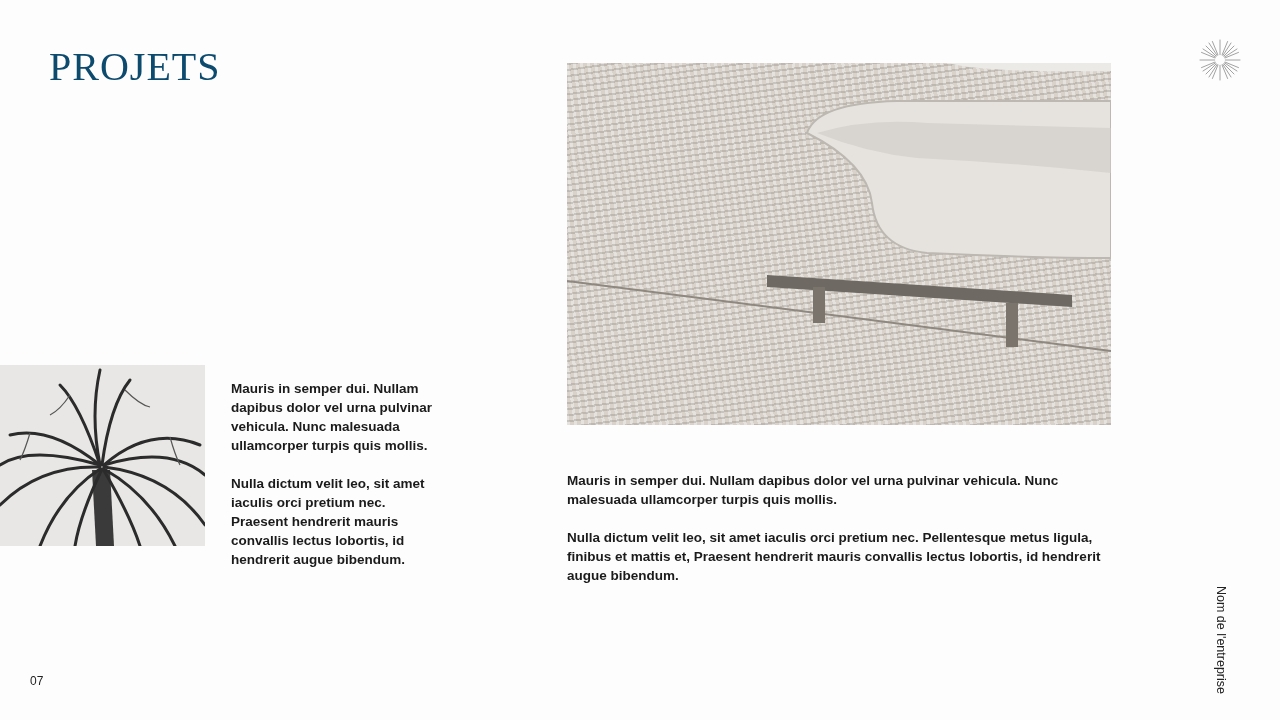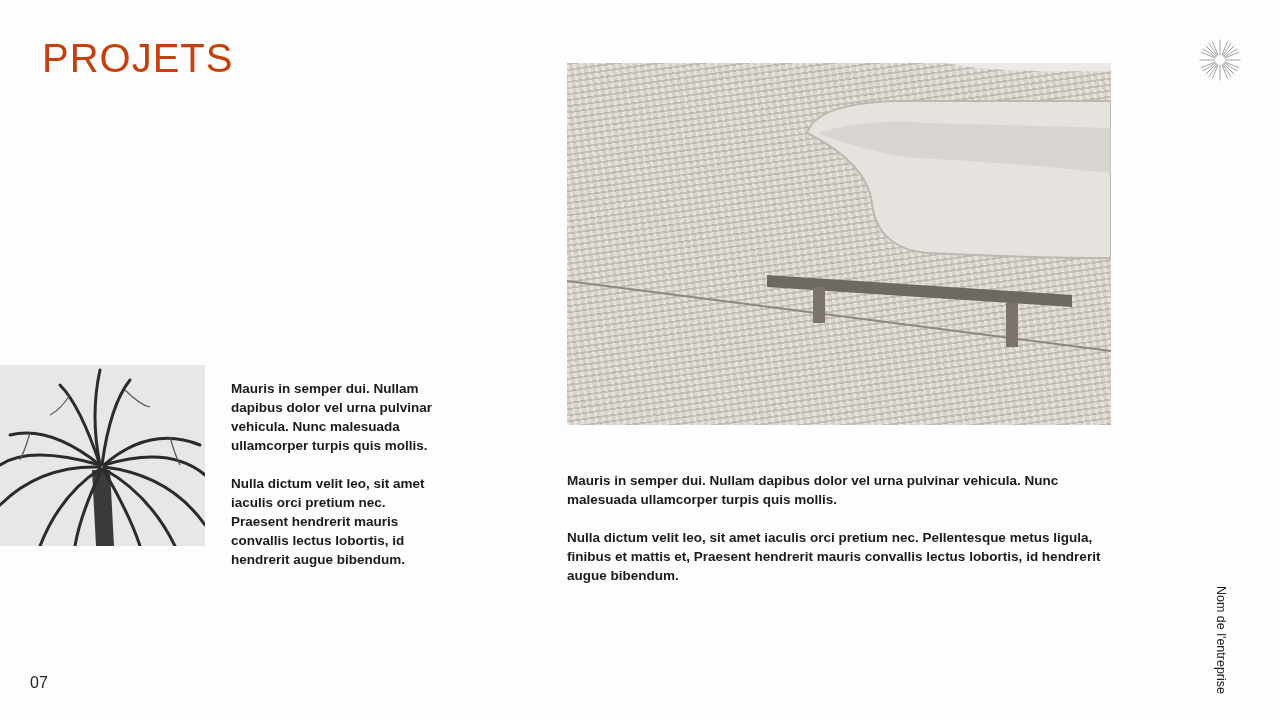"PROJETS" .title { color: #c2410c -> #0c4a6e; font-family: Liberation Sans, sans-serif -> Liberation Serif, serif; margin: 0 -> 7px }
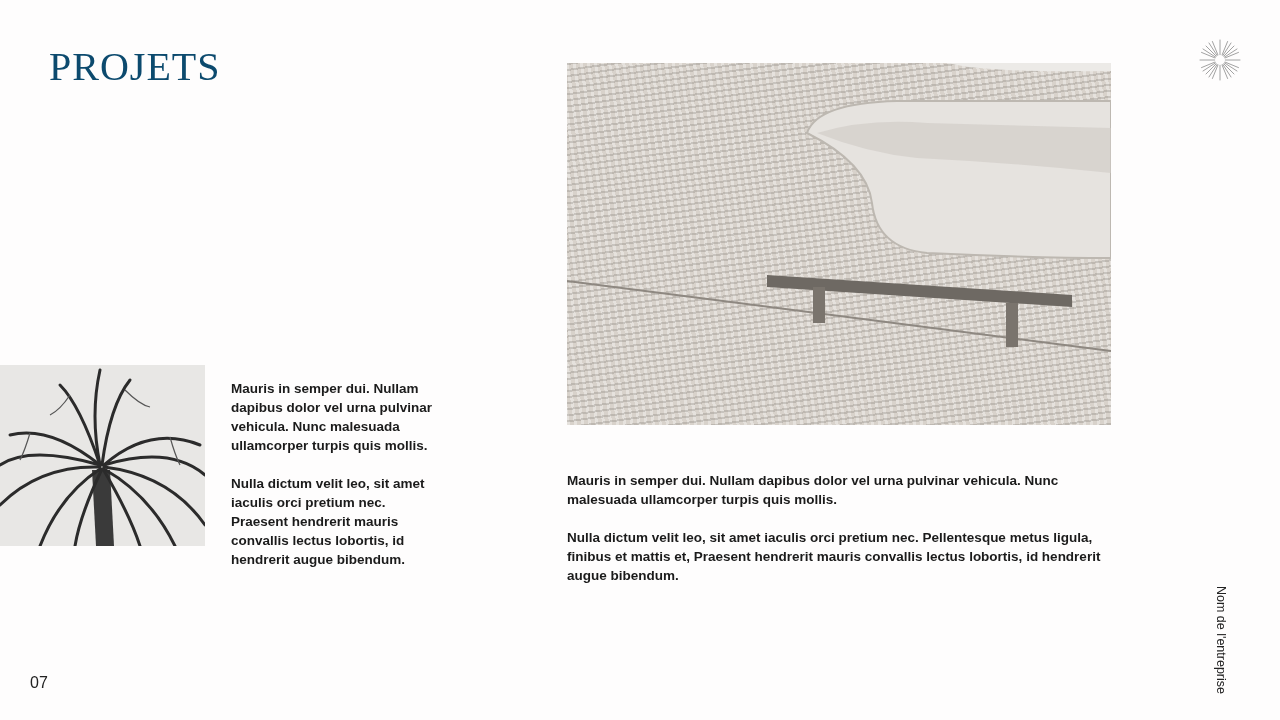"07" .page-number { font-size: 16px -> 12px }
